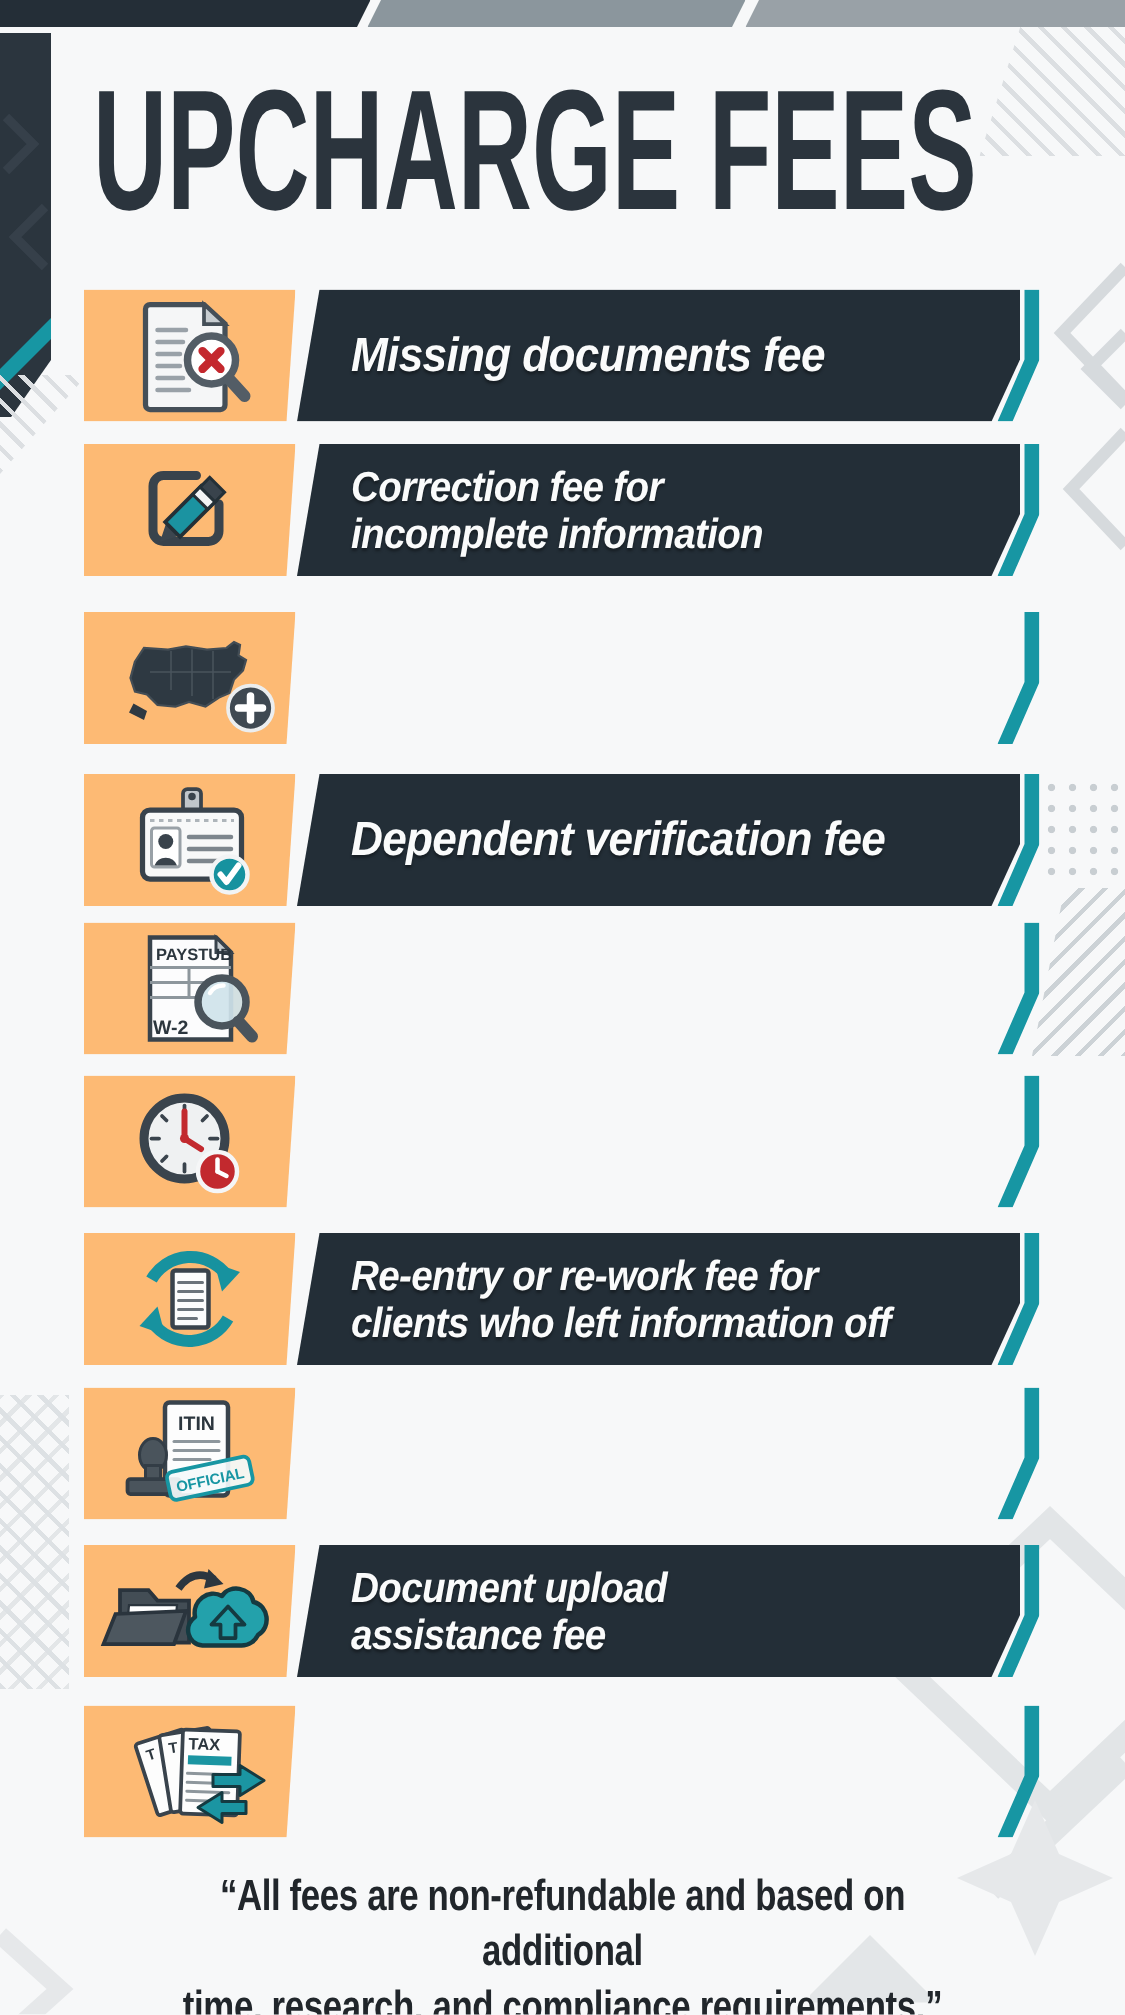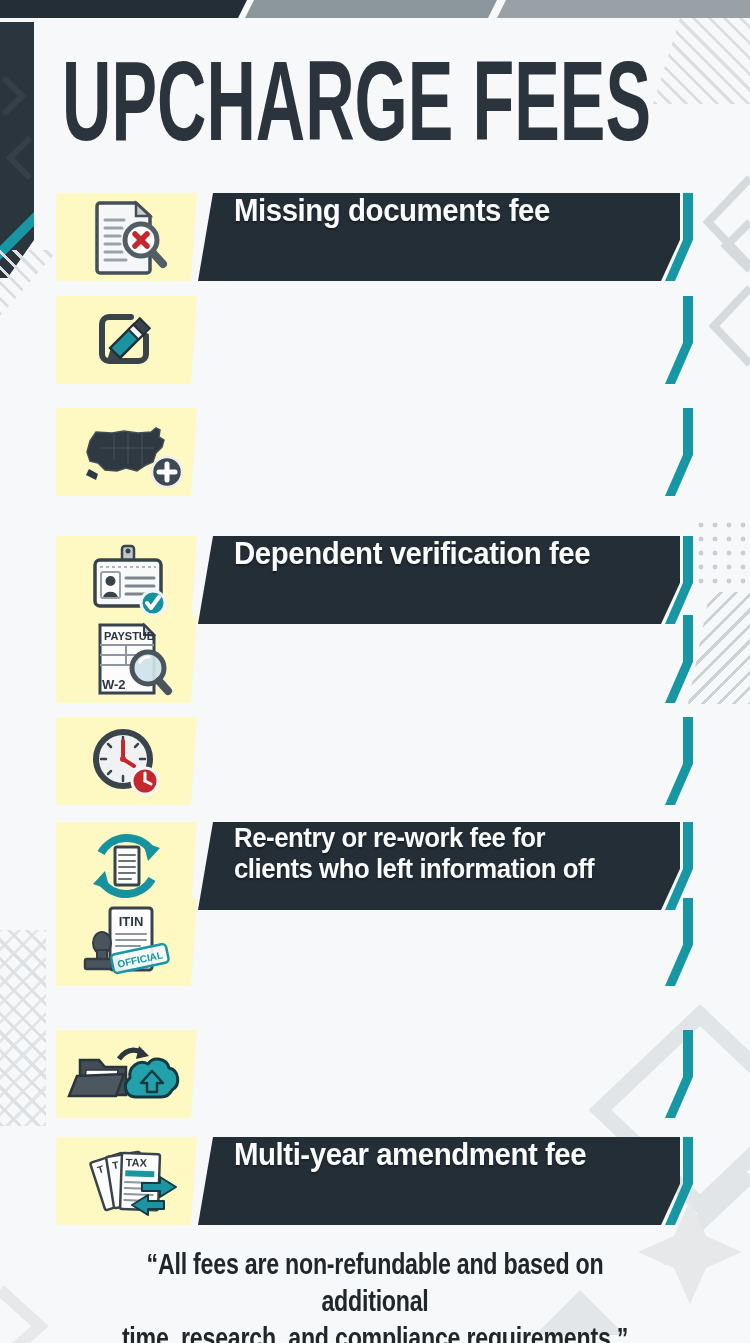"Missing documents fee" .banner { align-items: none -> center; font-style: none -> italic }
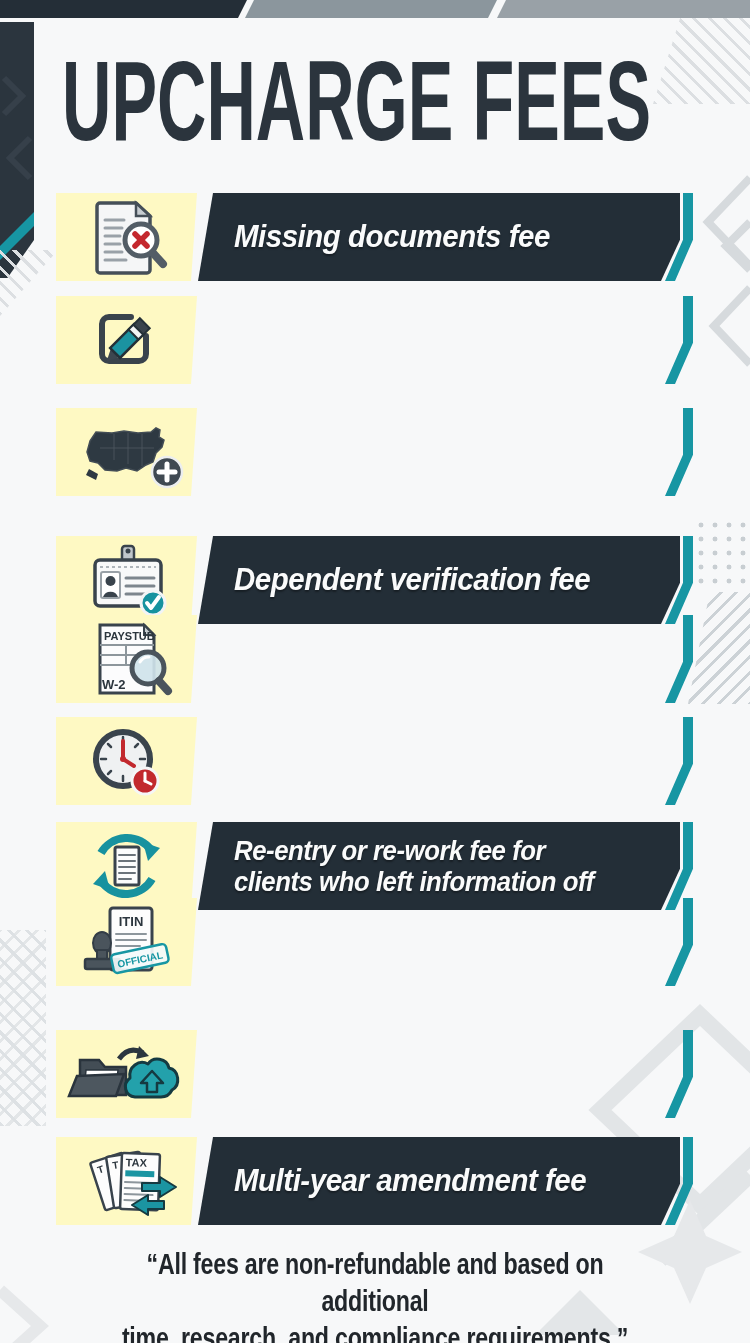"Correction fee for" div.banner { html: none -> <div> <div>Correction fee for incomplete information</div> </div> }
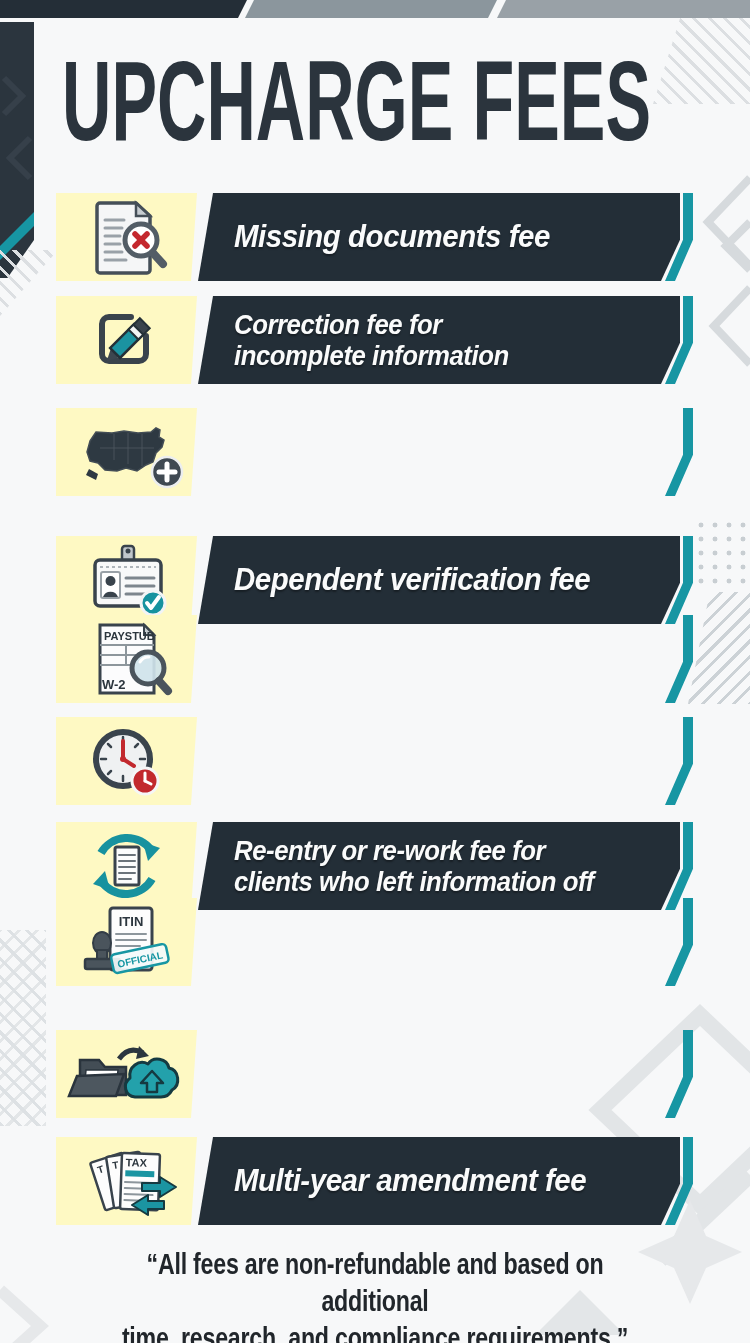"Dependent verification fee" div.row { top: 536px -> 516px }
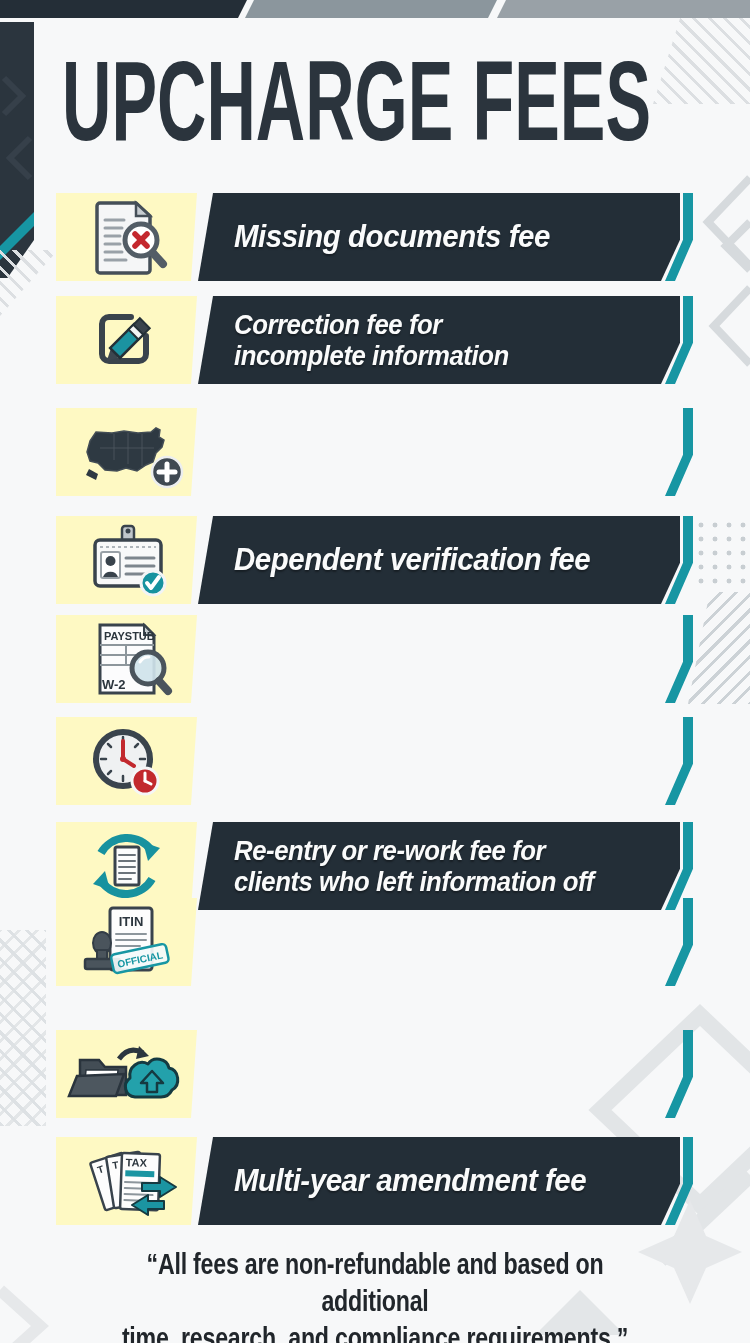"PAYSTUB" .iconbox { background: #fef9c3 -> #fdba74 }
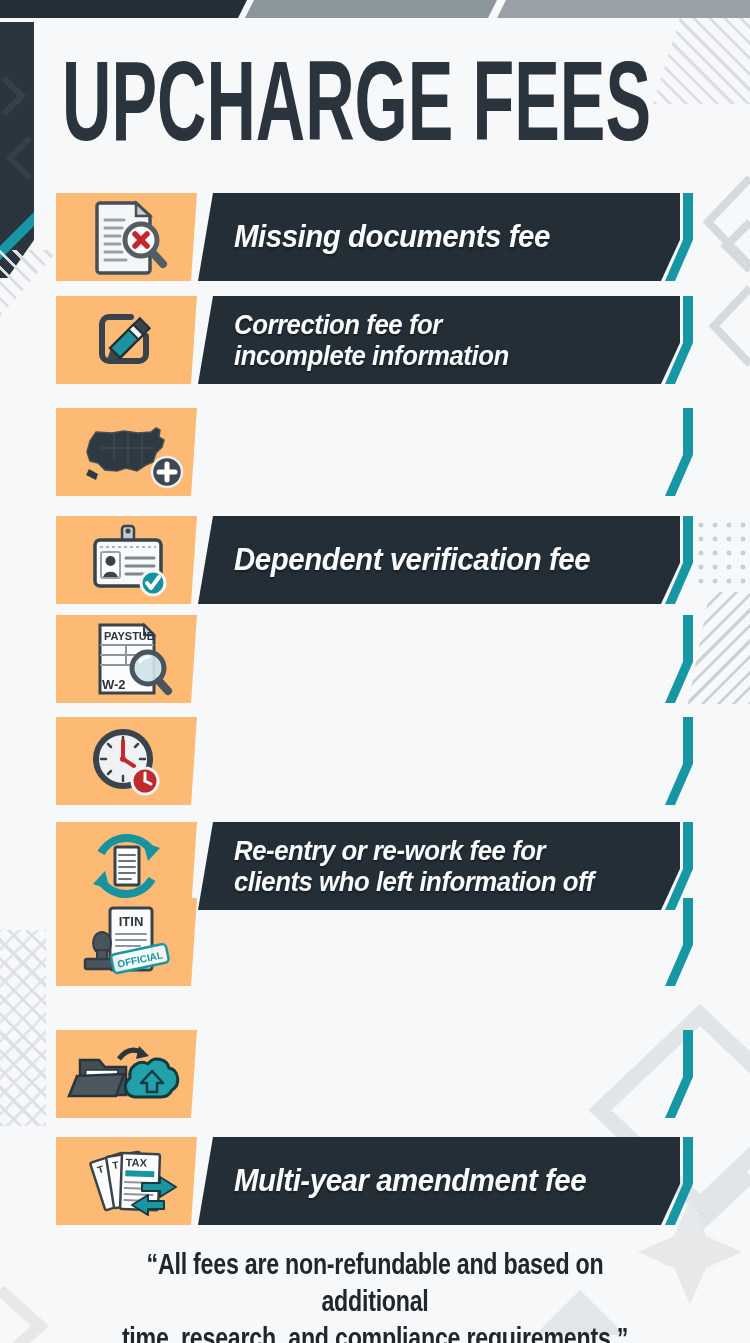"ITIN" div.row { top: 898px -> 925px }
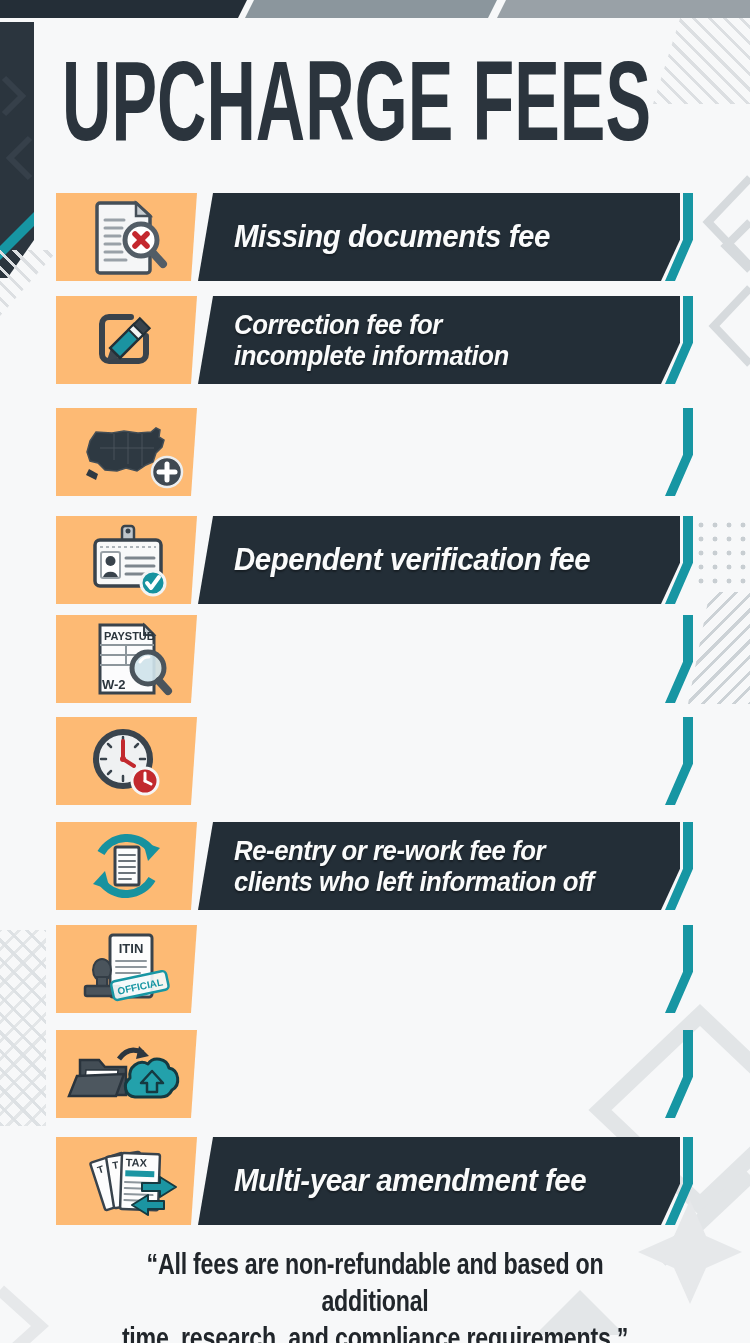"Document upload" div.banner { html: none -> <div> <div>Document upload assistance fee</div> </div> }
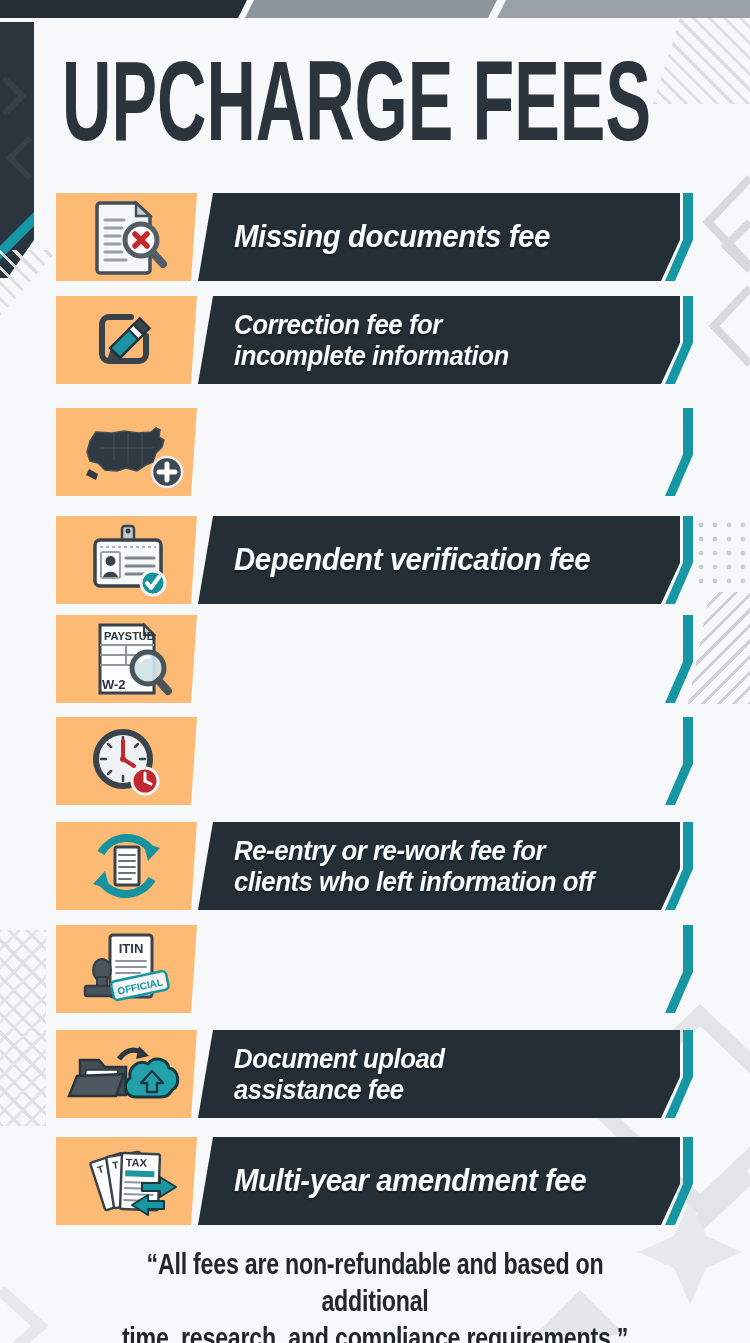"Multi-year amendment fee" div.banner { html: <div> <div>Multi-year amendment fee</div> </div> -> none }
